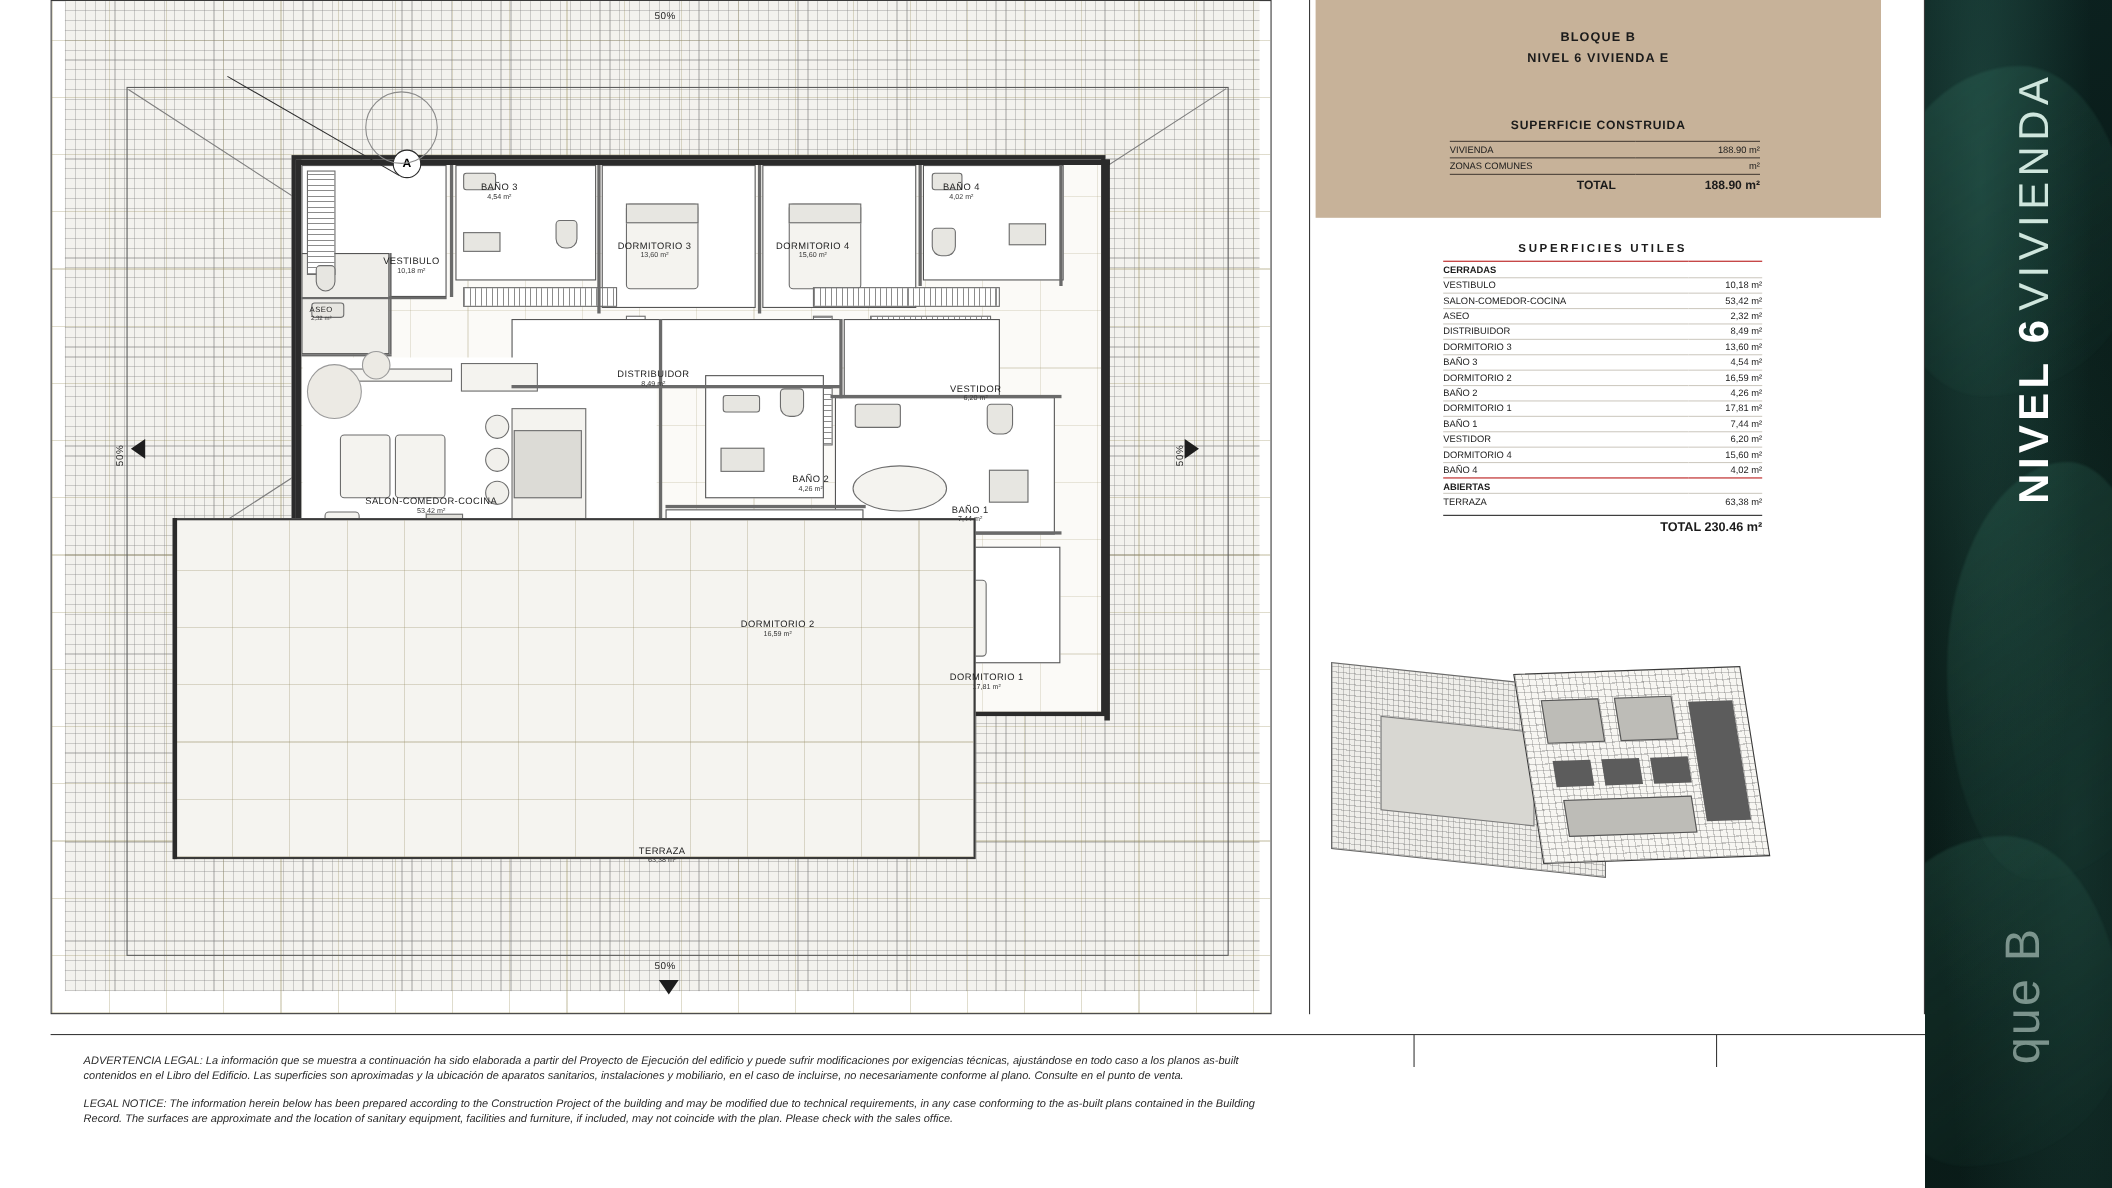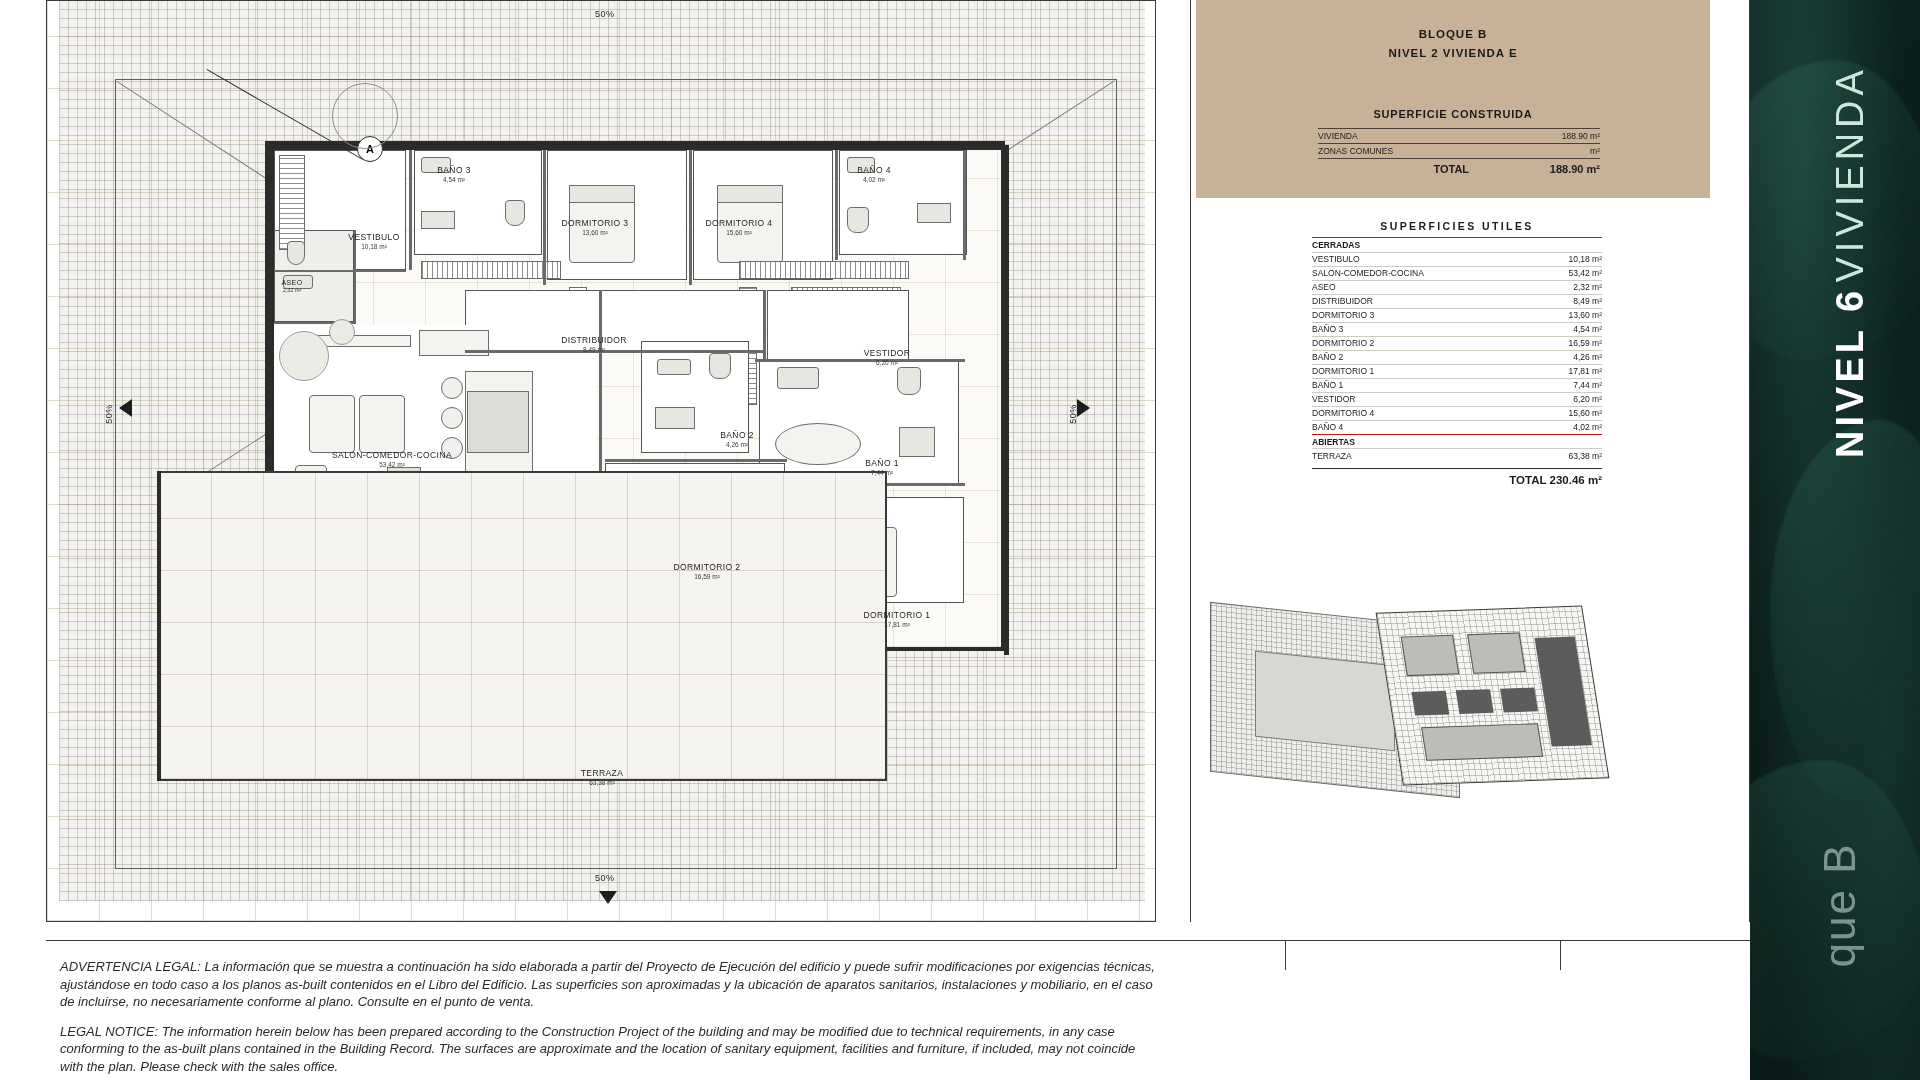"NIVEL 2 VIVIENDA E" div.t2 { text: 2 -> 6 }
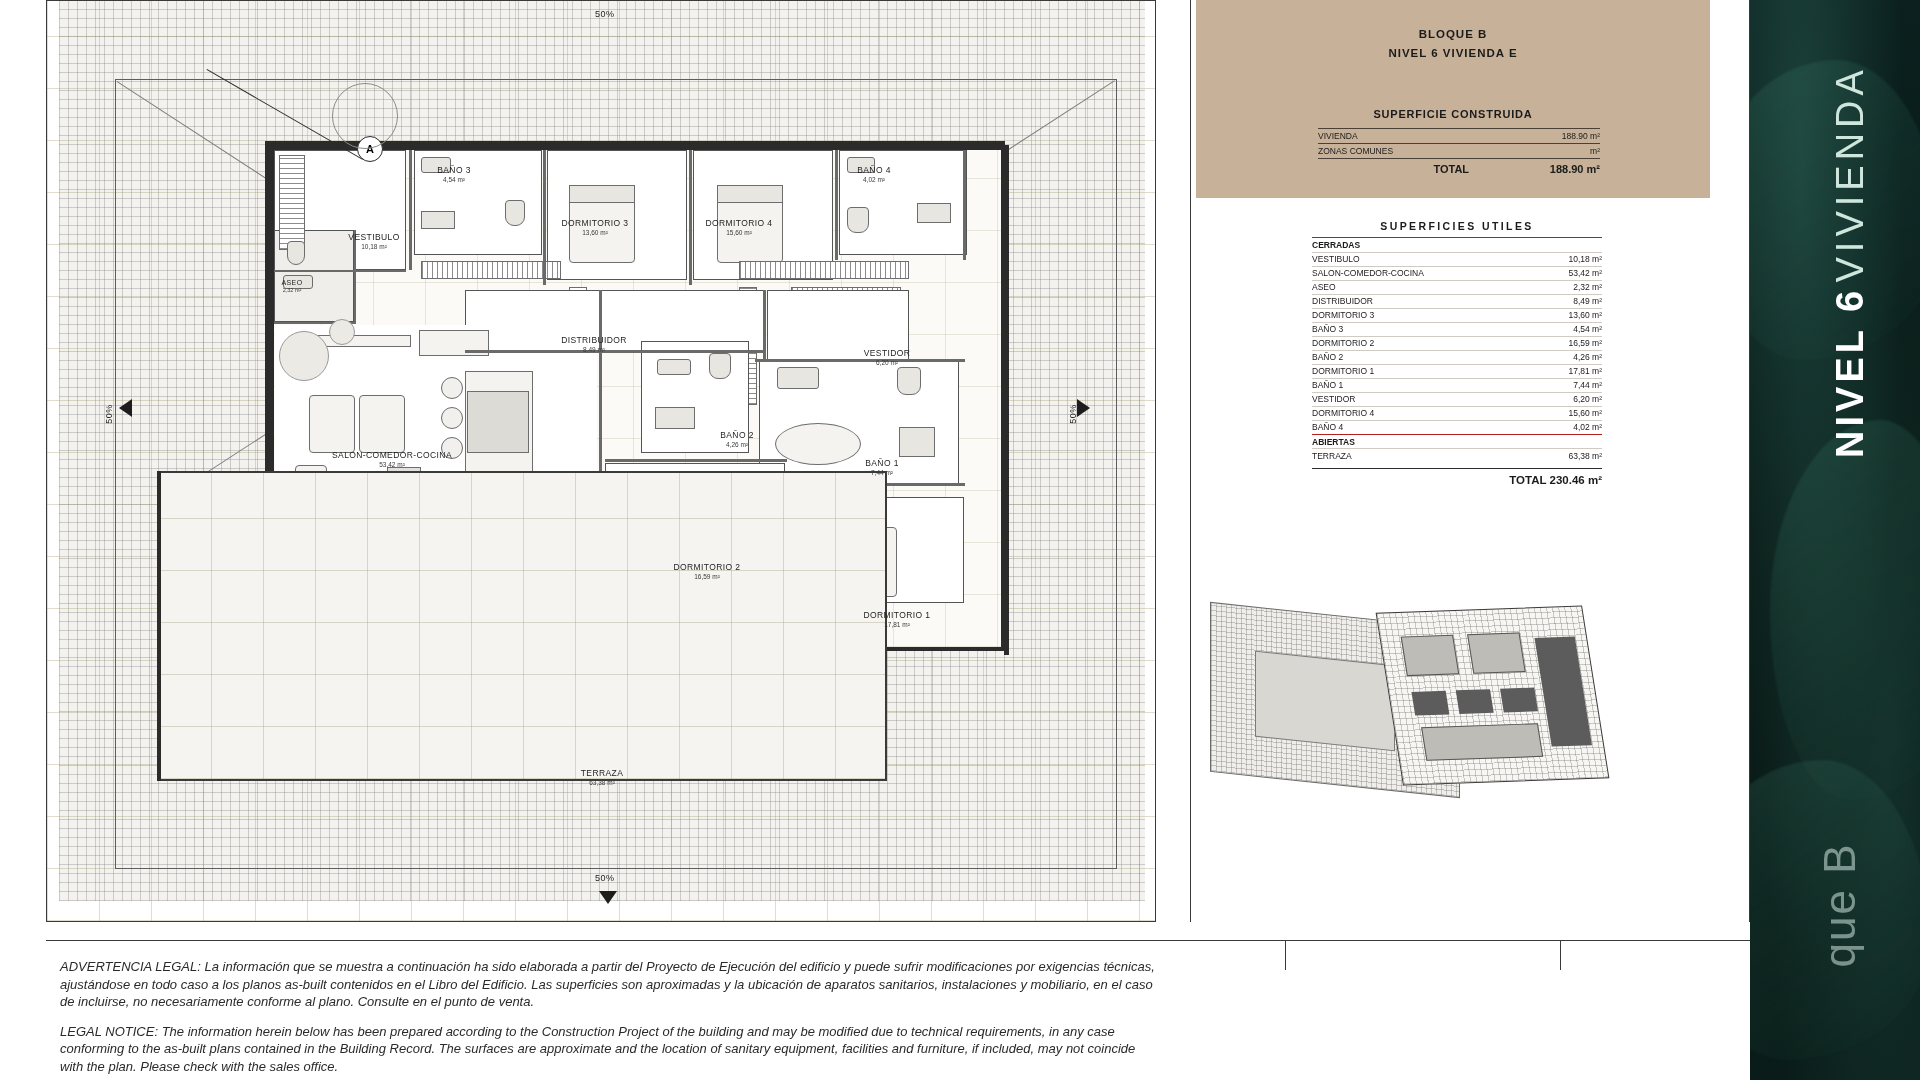"ADVERTENCIA LEGAL: La información que" .legal p { font-size: 13px -> 10px; margin: 0 0 12px 0 -> 0 0 12px 16px }
